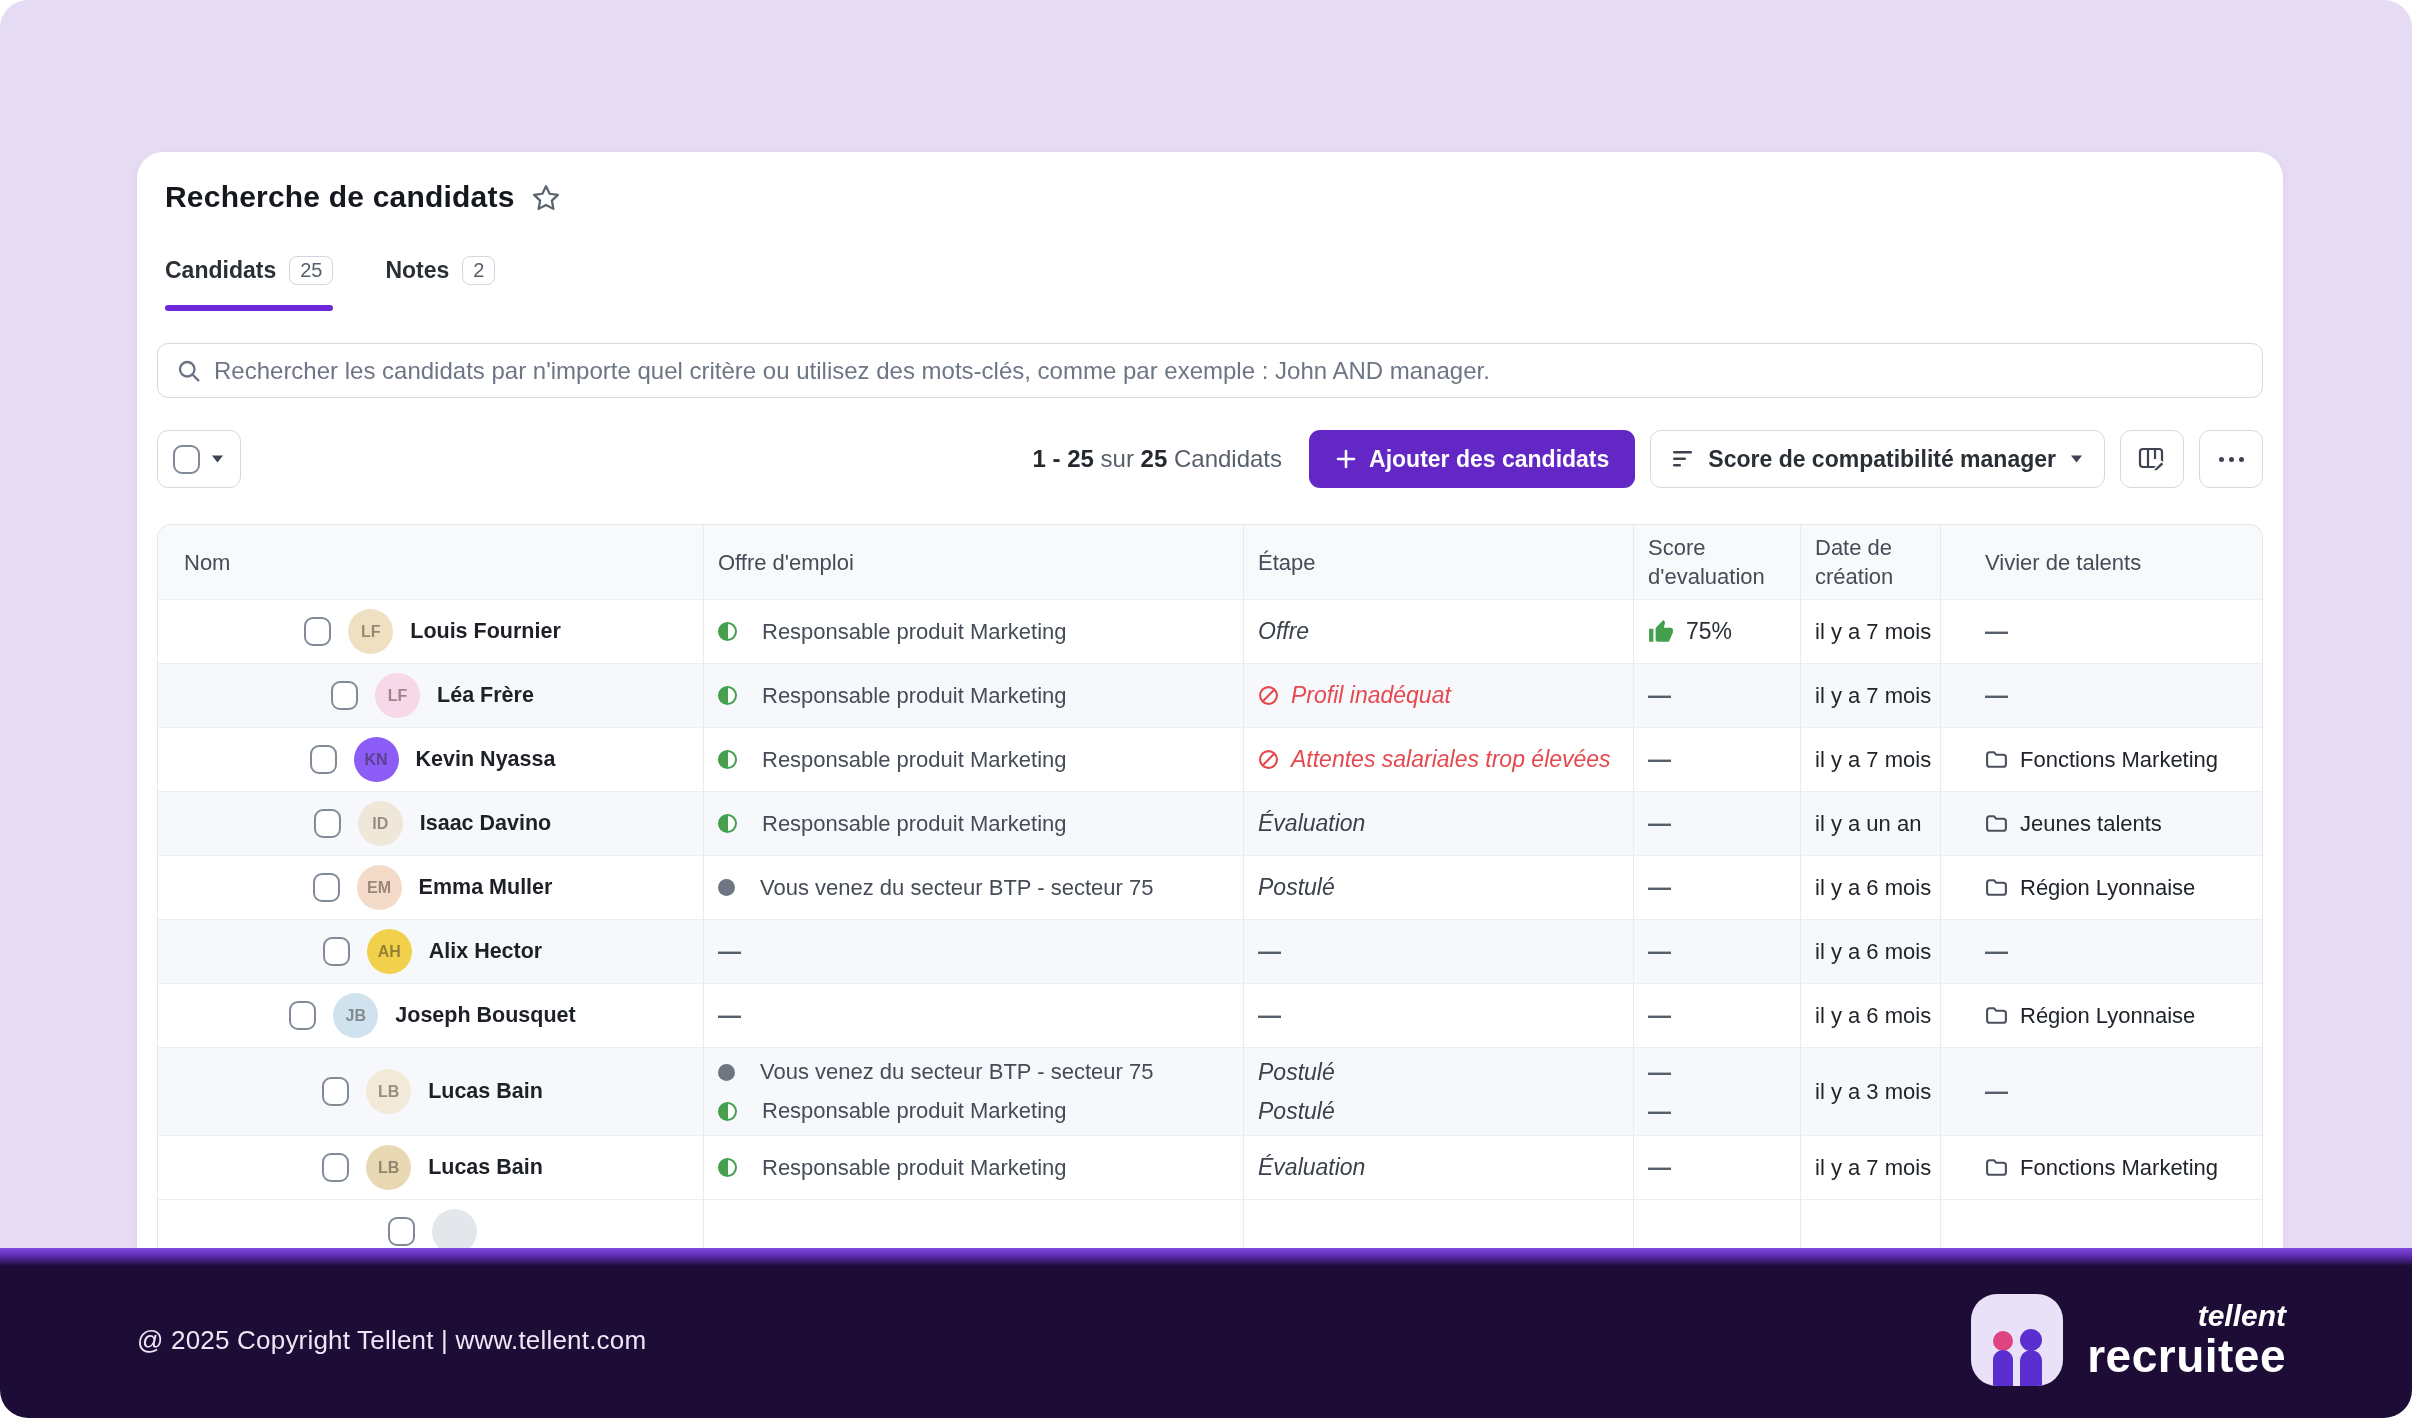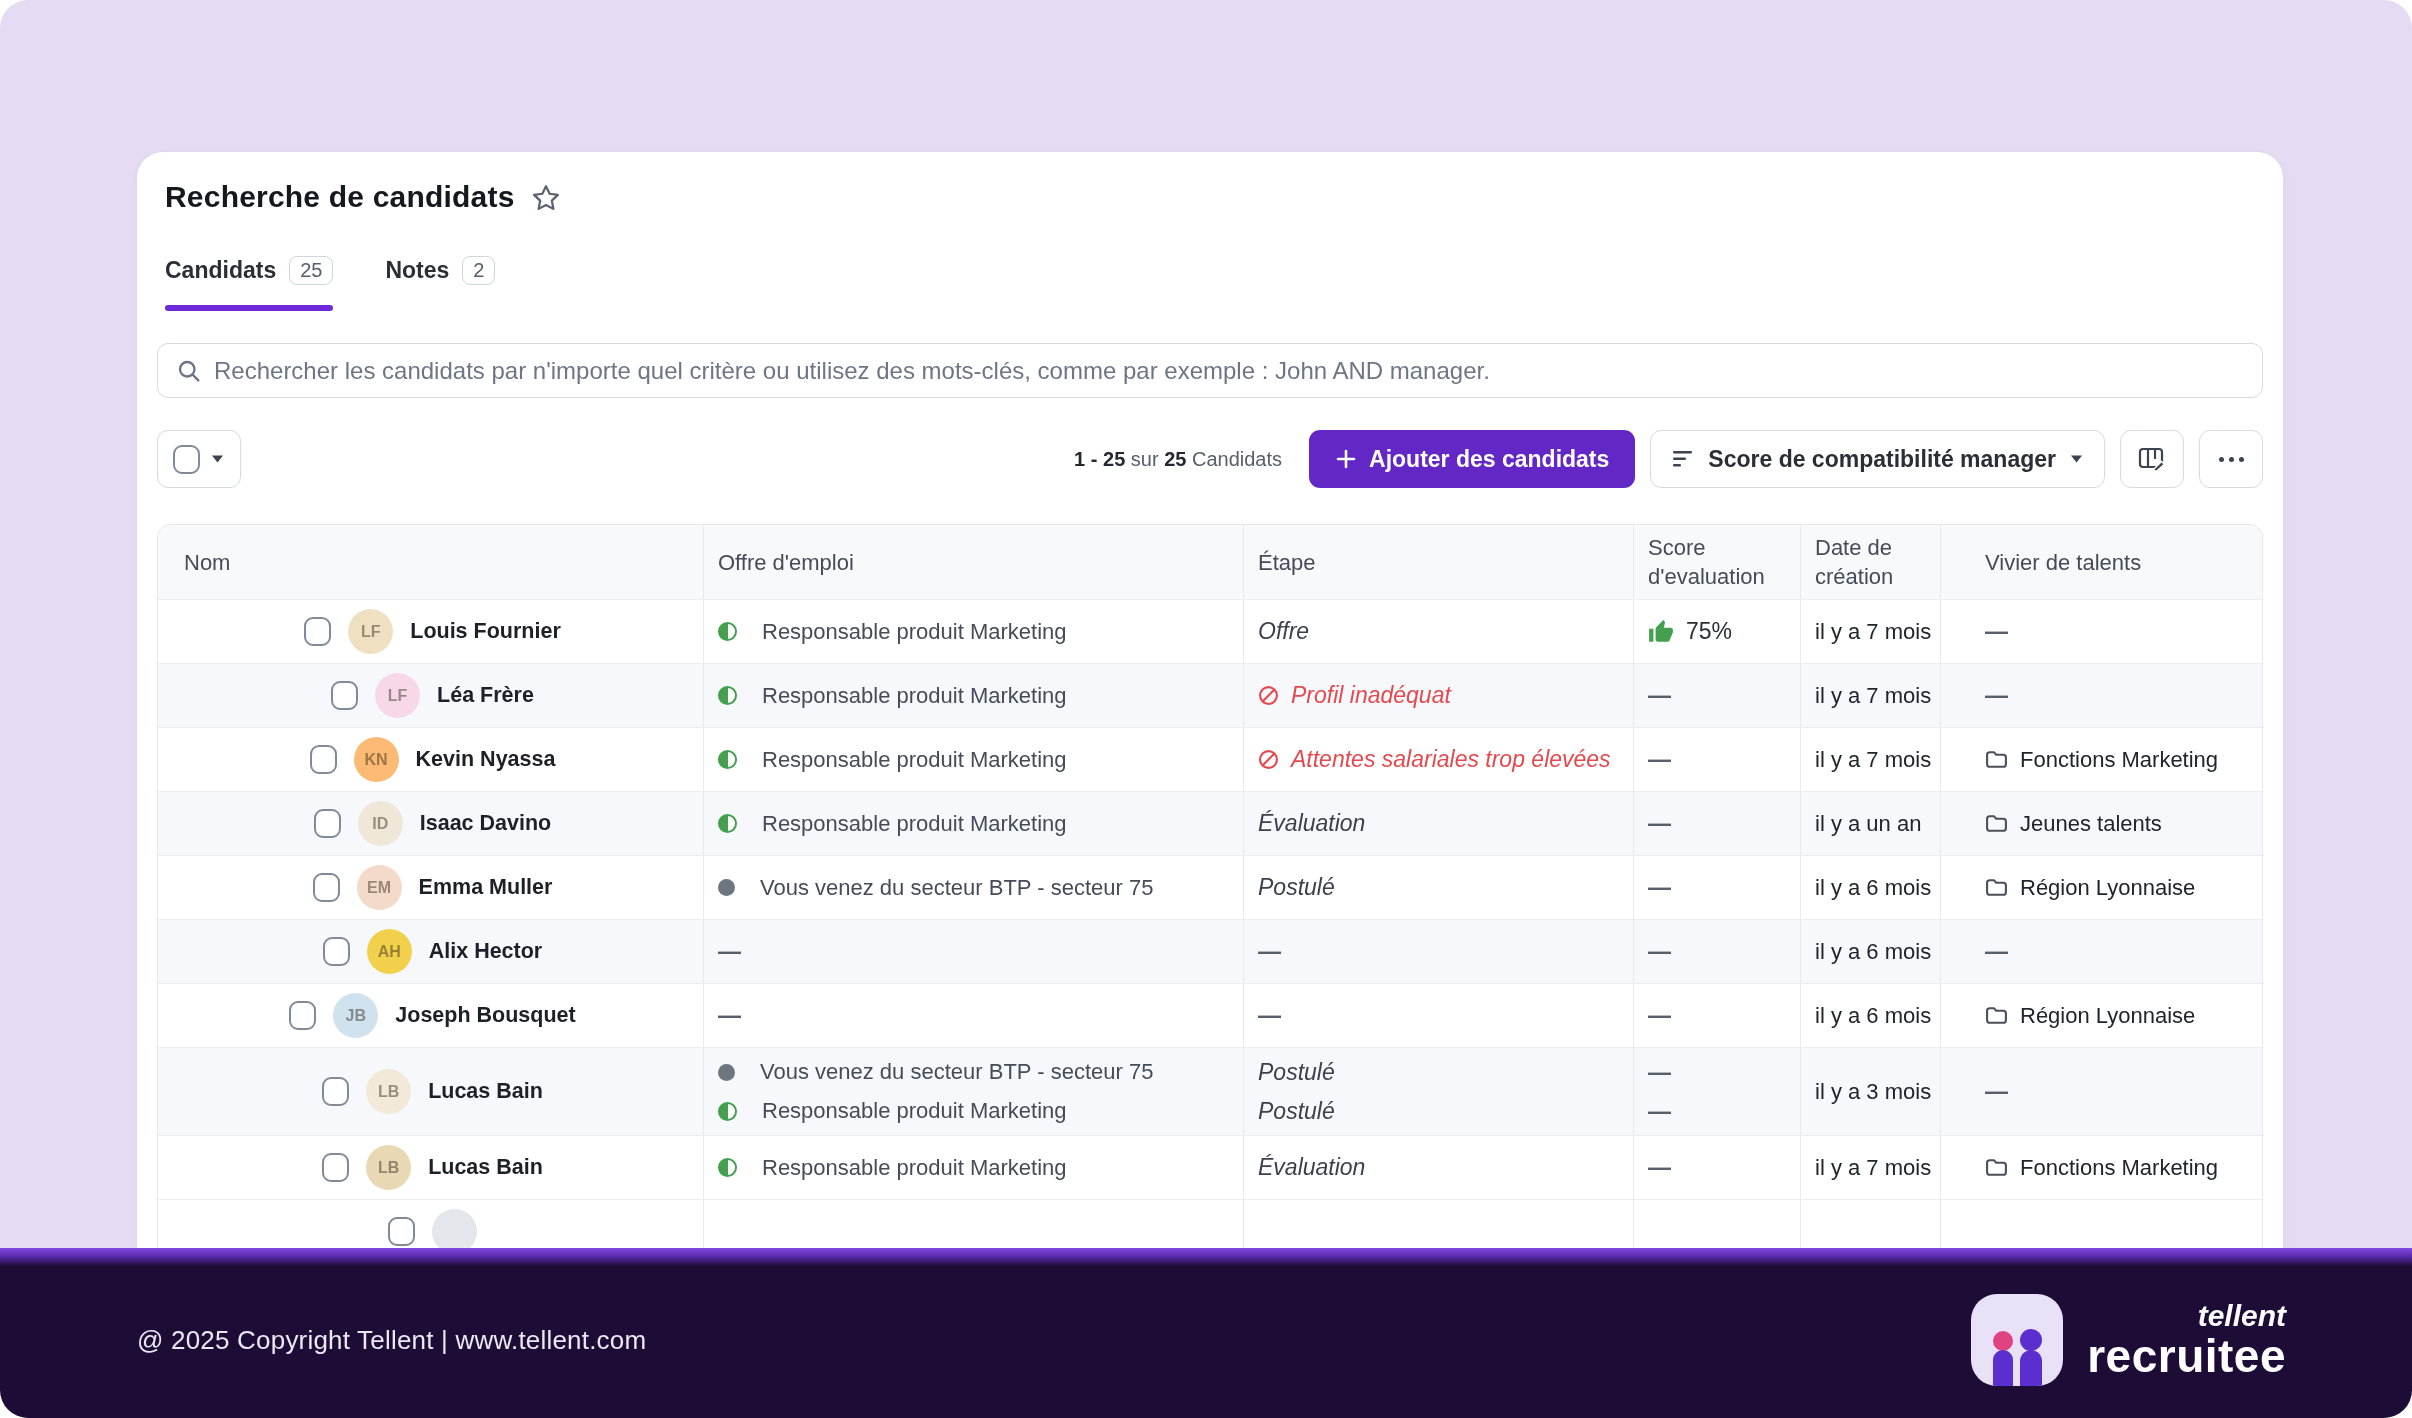"1 - 25 sur 25" .count-text { font-size: 20px -> 24px }
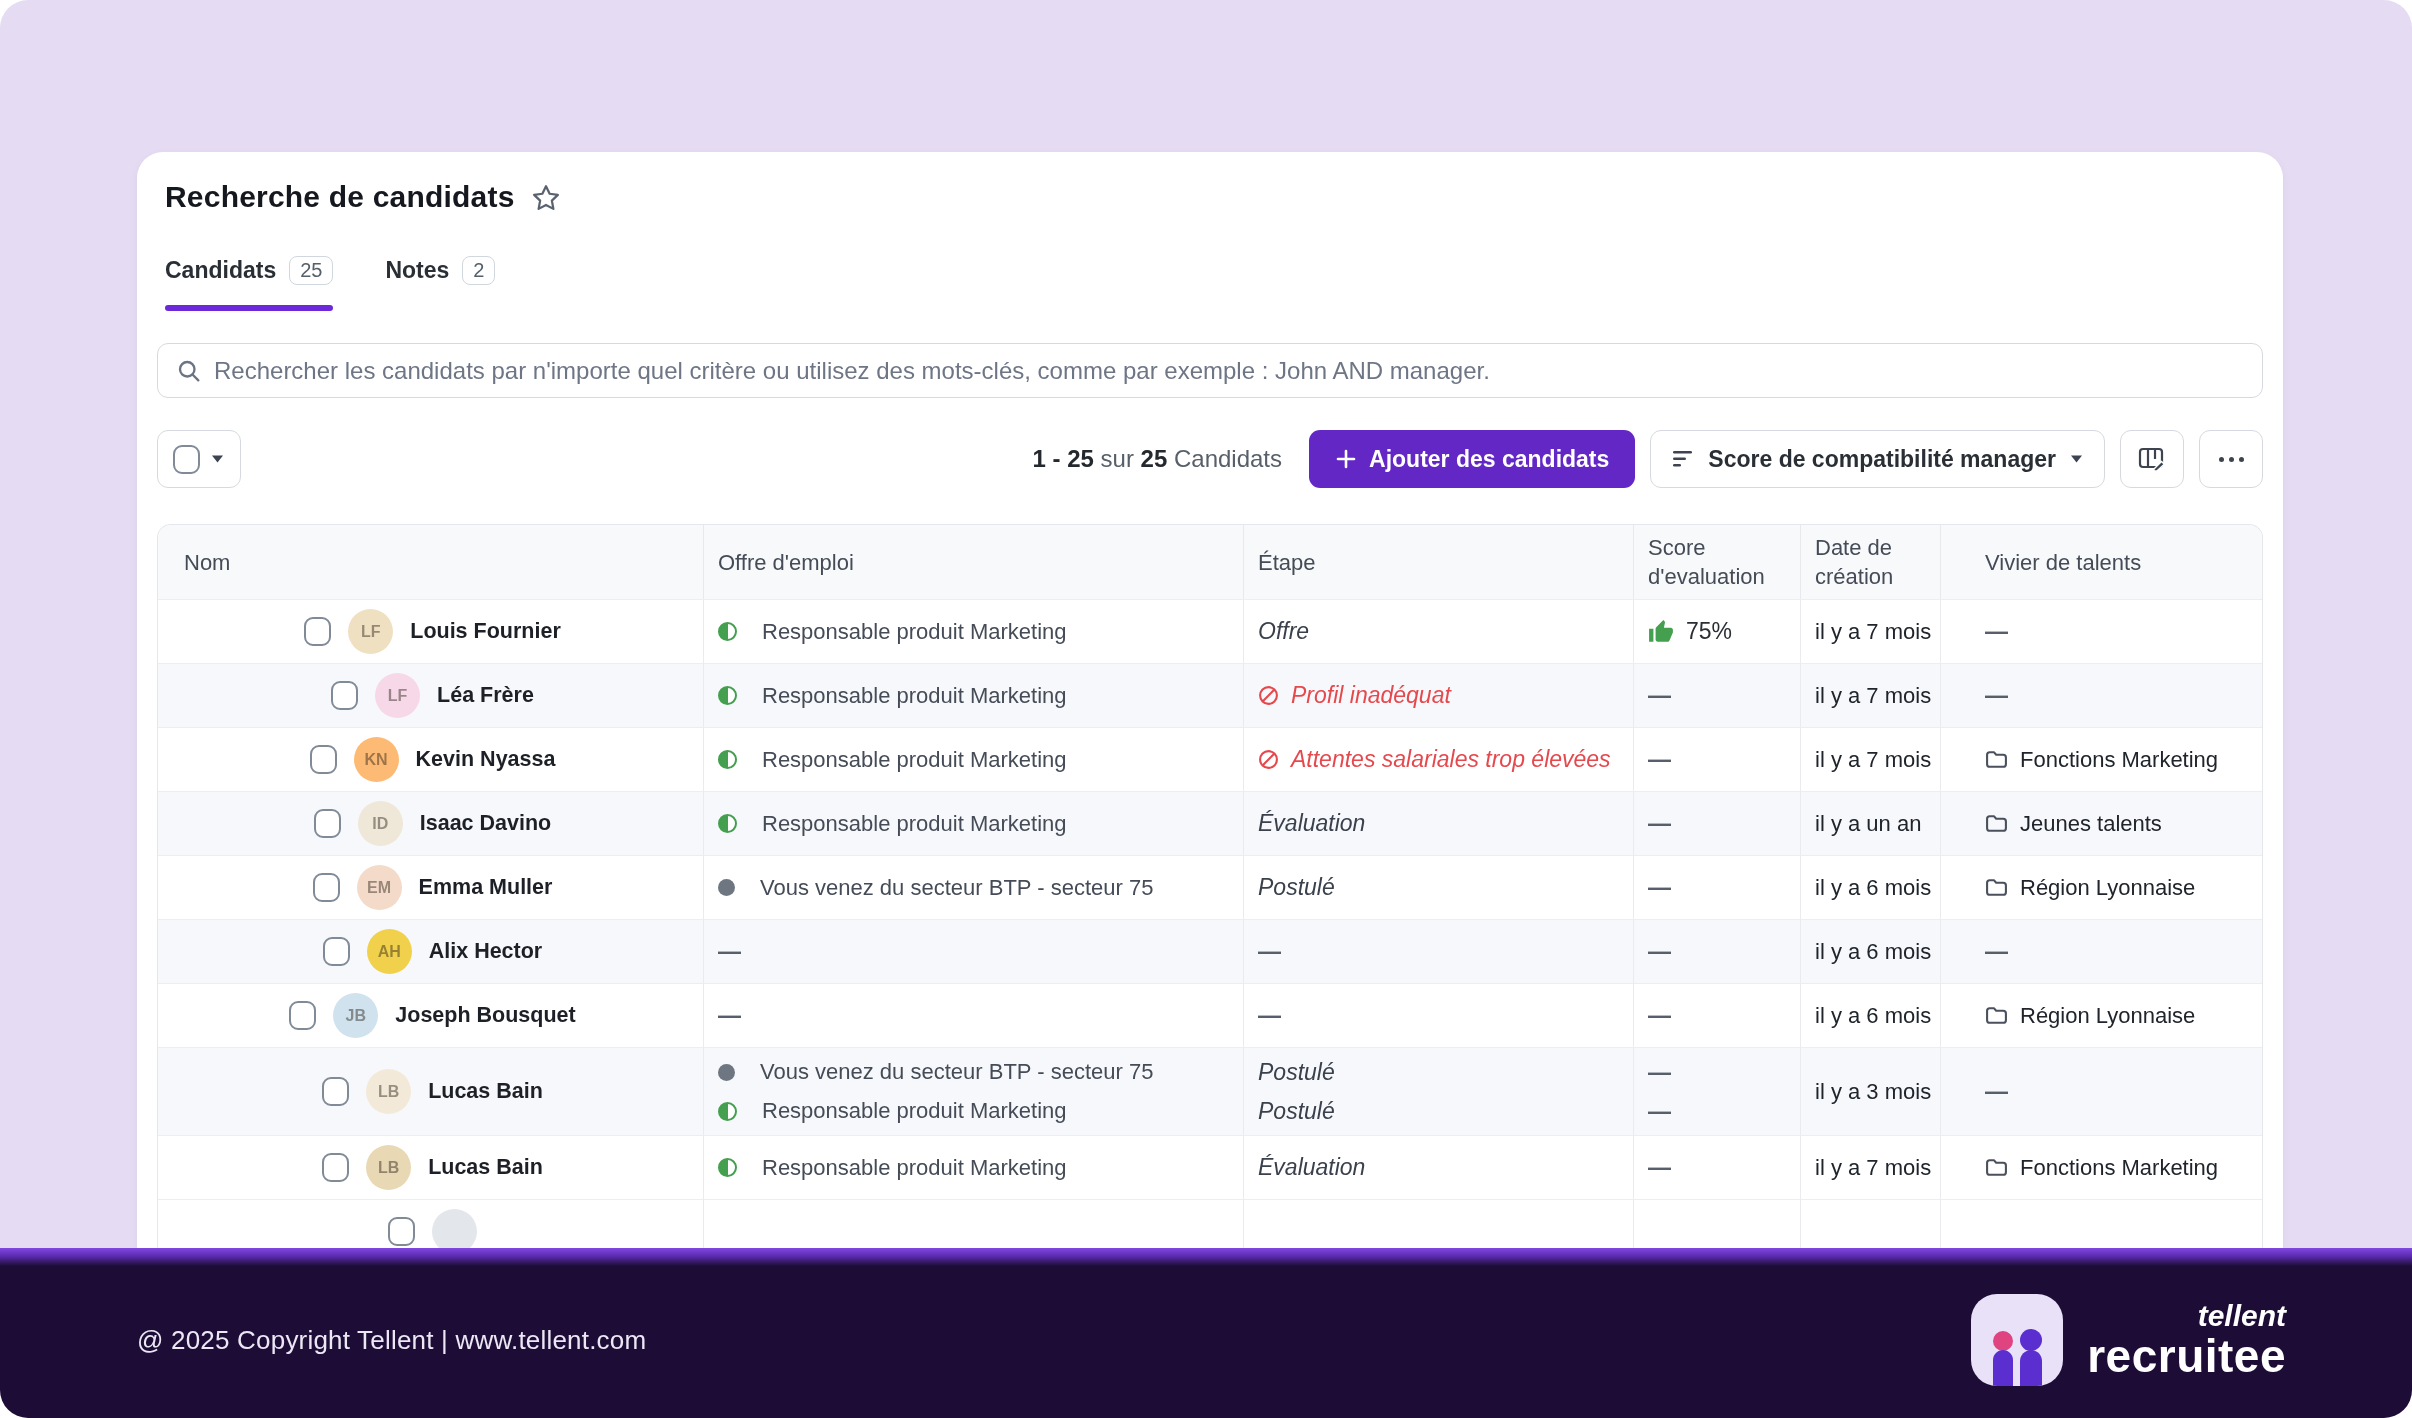"KN" span.avatar { background: #fdba74 -> #8b5cf6 }
